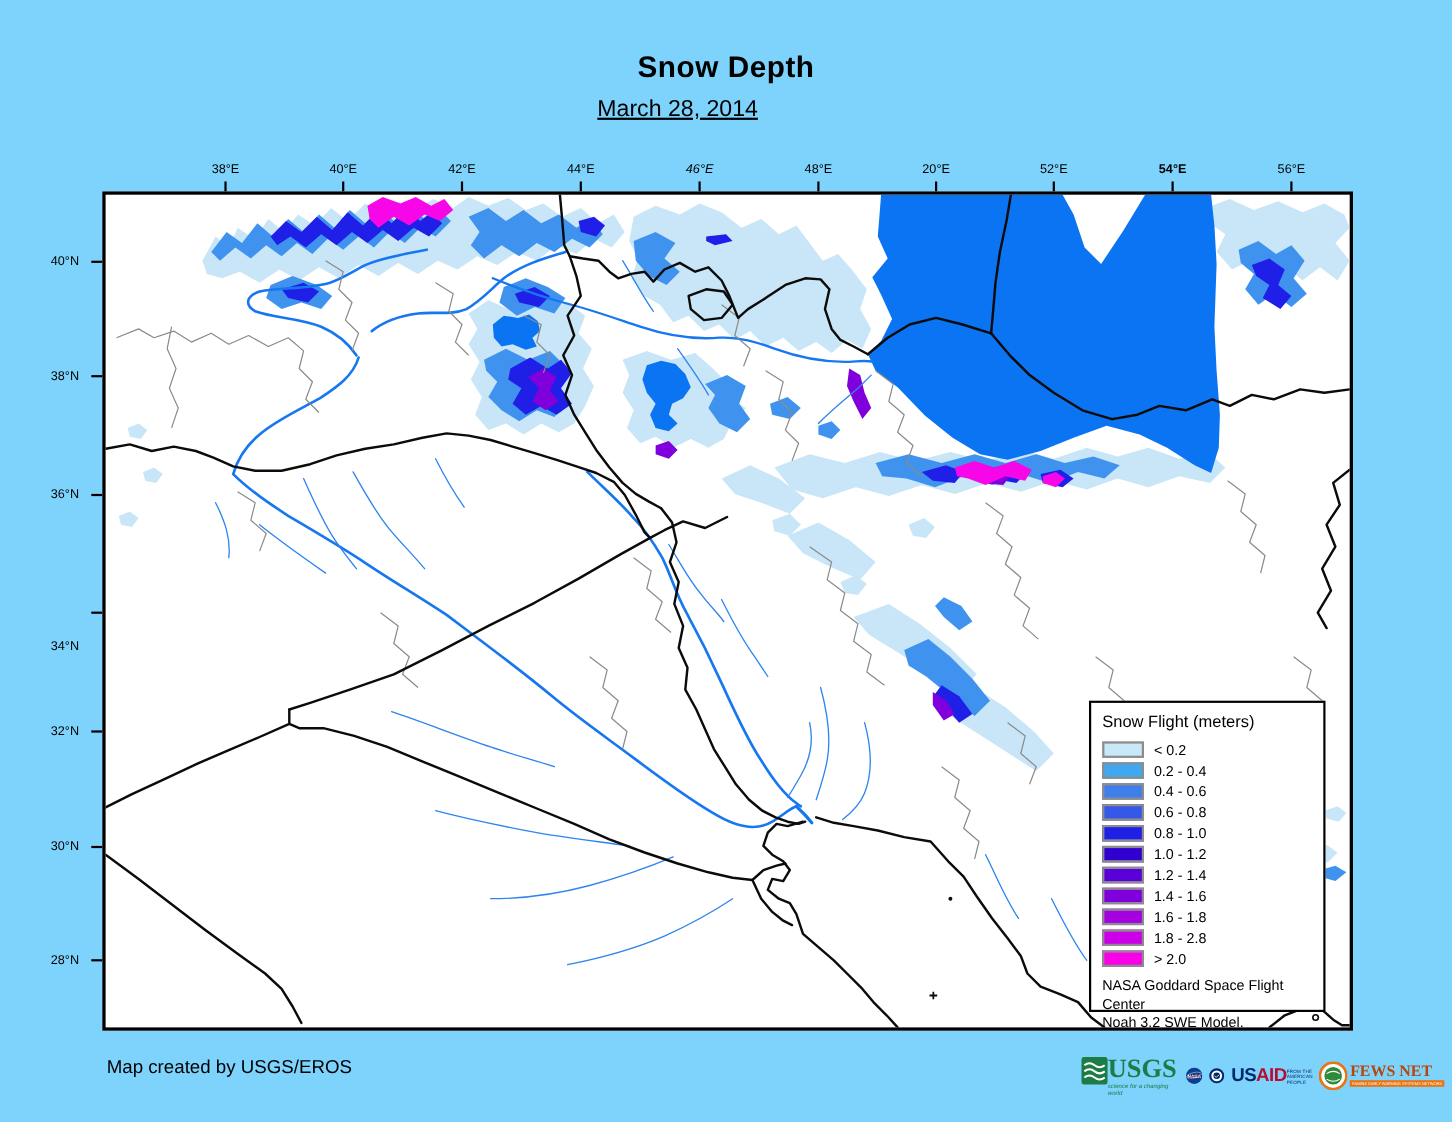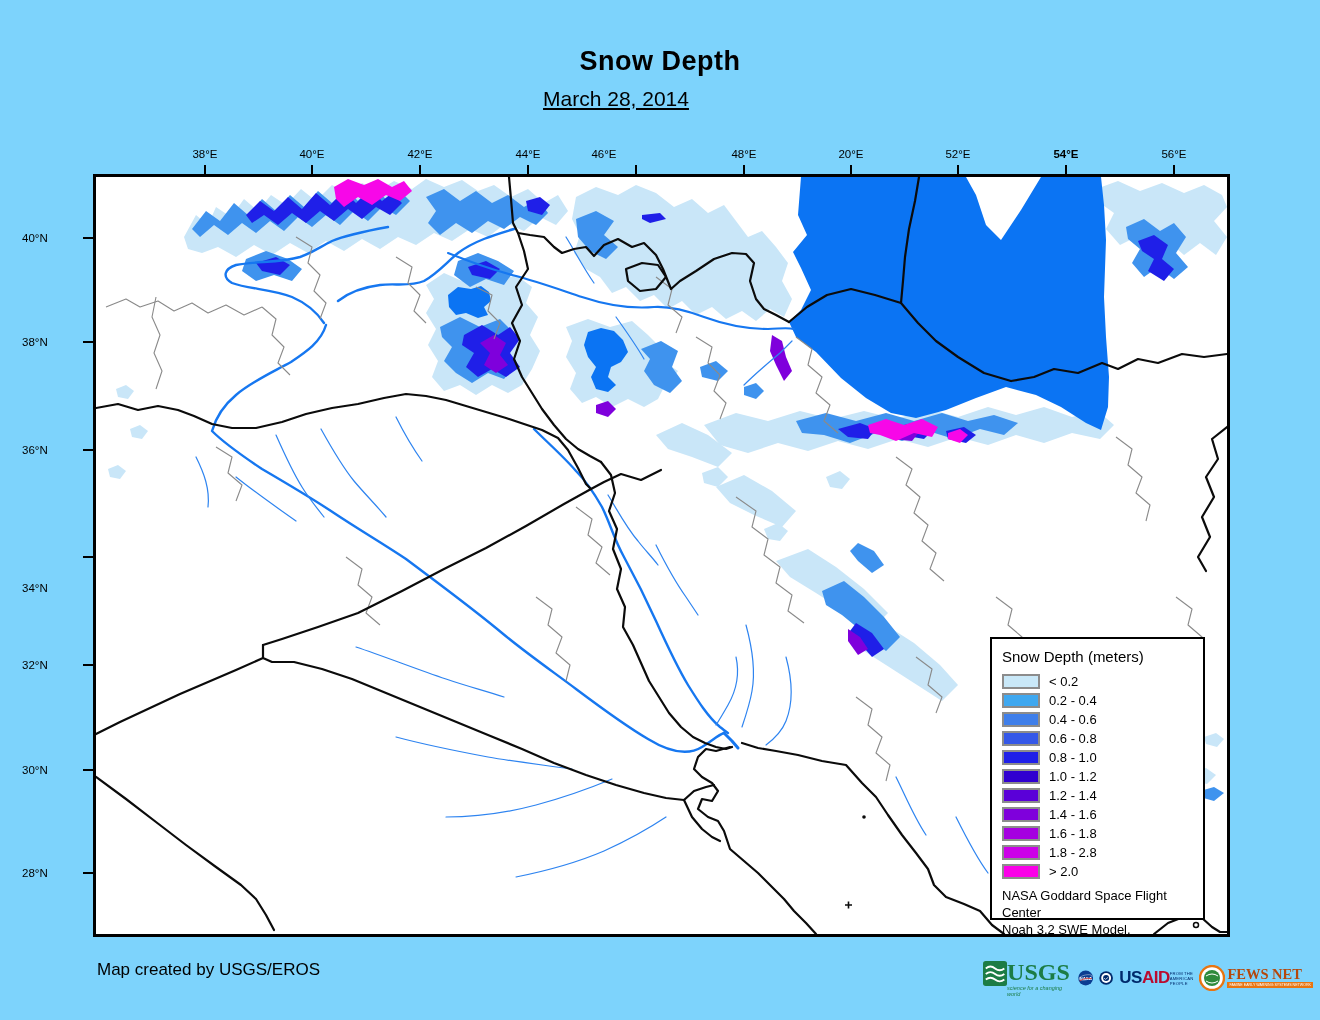"46°E" div.xlabel { font-style: none -> italic; left: 604px -> 636px }
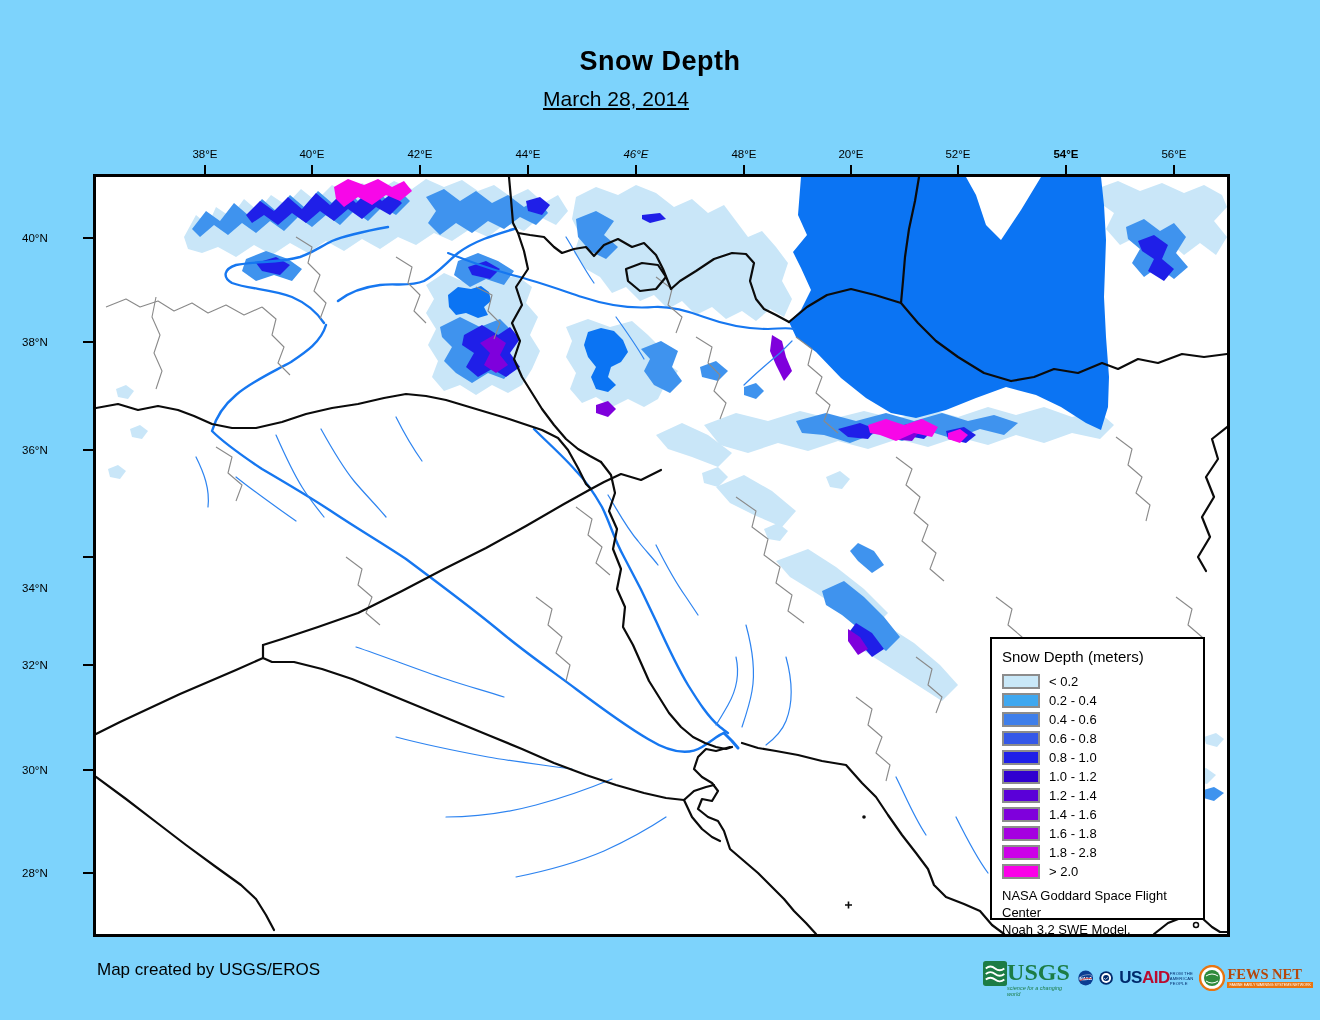"40°N" .ylabel { left: 22px -> 36px; text-align: left -> center }
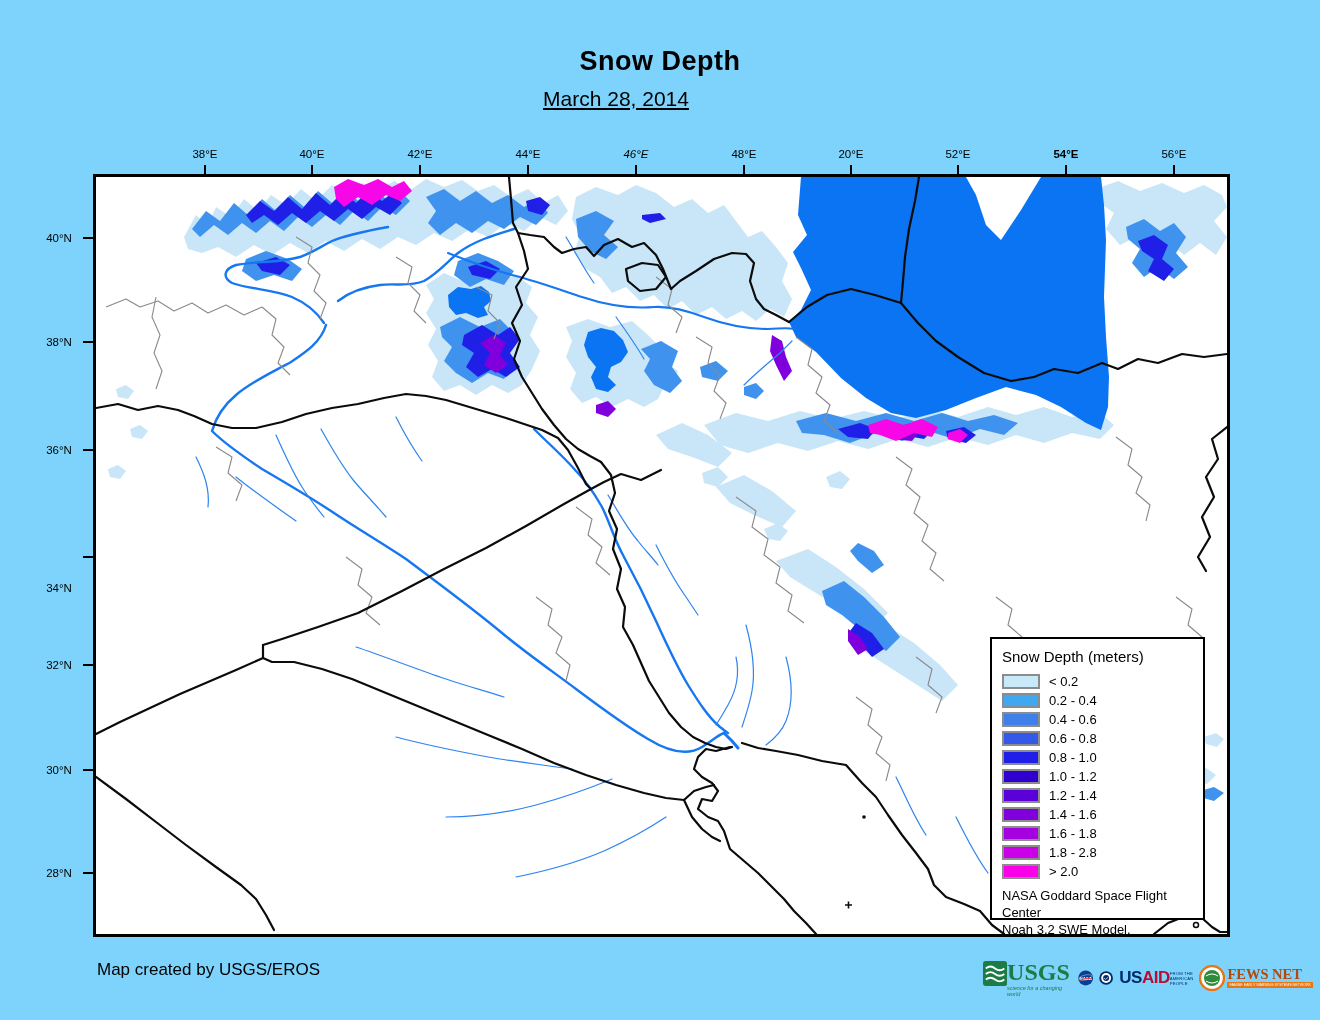"Snow Depth (meters)" div.legend-title { text: Depth -> Flight }
